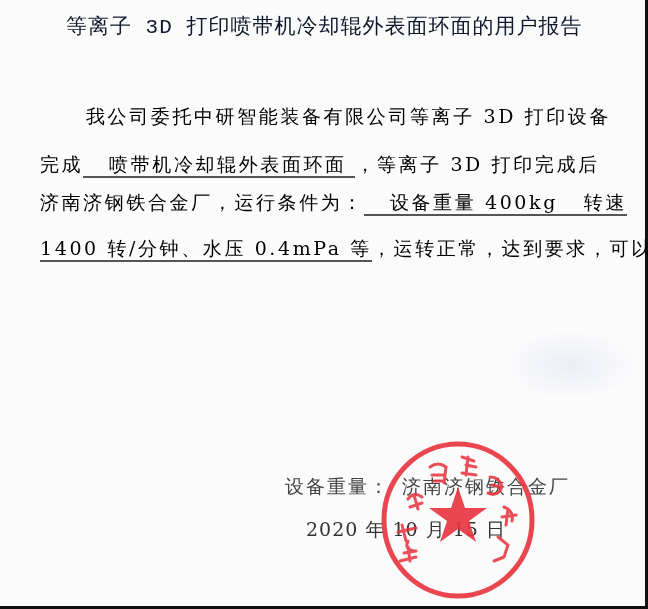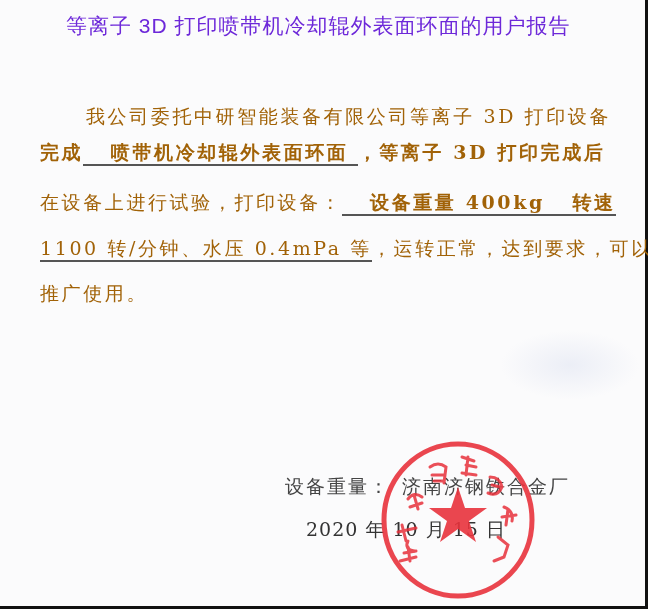"等离子 3D 打印喷带机冷却辊外表面环面的用户报告" .title { color: #6d28d9 -> #0f172a; font-family: Liberation Sans, sans-serif -> Liberation Mono, monospace }
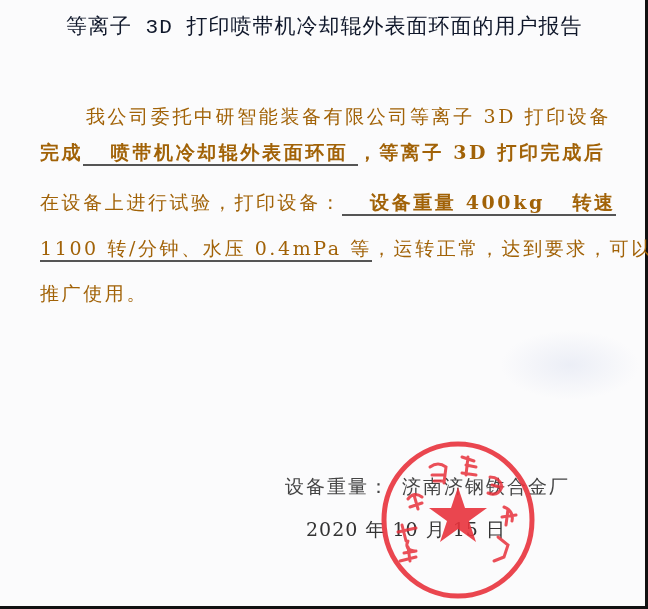"我公司委托中研智能装备有限公司等离子 3D 打印设备" .line { color: #a16207 -> #000000 }
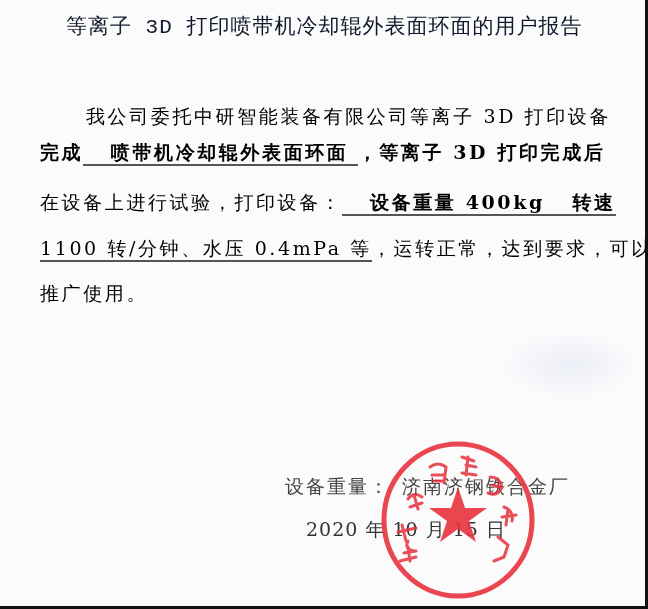"完成 喷带机冷却辊外表面环面 ，等离子 3D 打印完成后" .l2 { font-weight: bold -> none; top: 140px -> 152px }
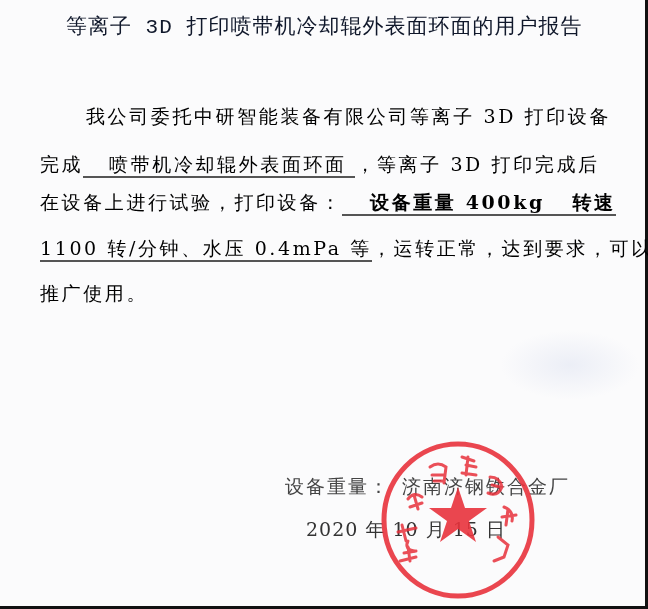"在设备上进行试验，打印设备：" span { text: 在设备上进行试验，打印设备 -> 济南济钢铁合金厂，运行条件为 }
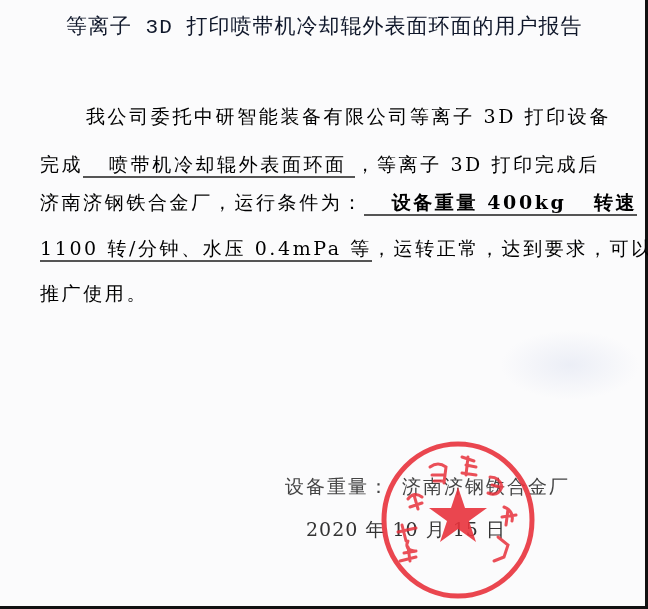"设备重量 400kg 转速" span.u { font-weight: bold -> none }
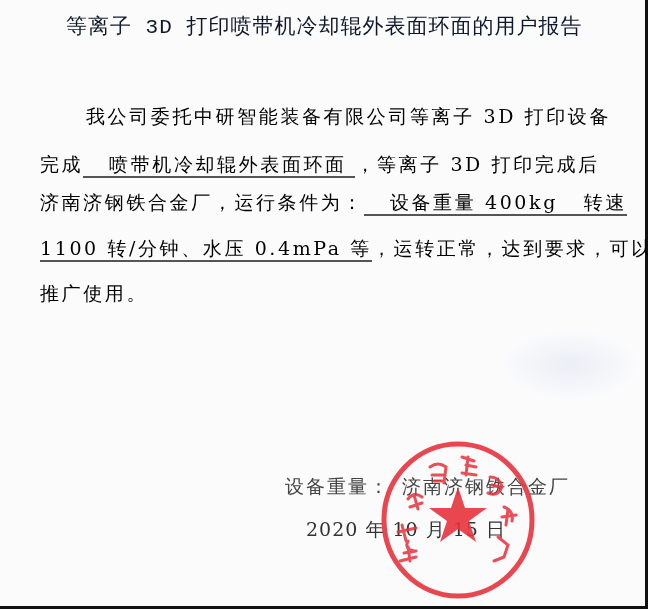"1100 转/分钟、水压 0.4mPa 等" span.u { text: 1100 -> 1400 }
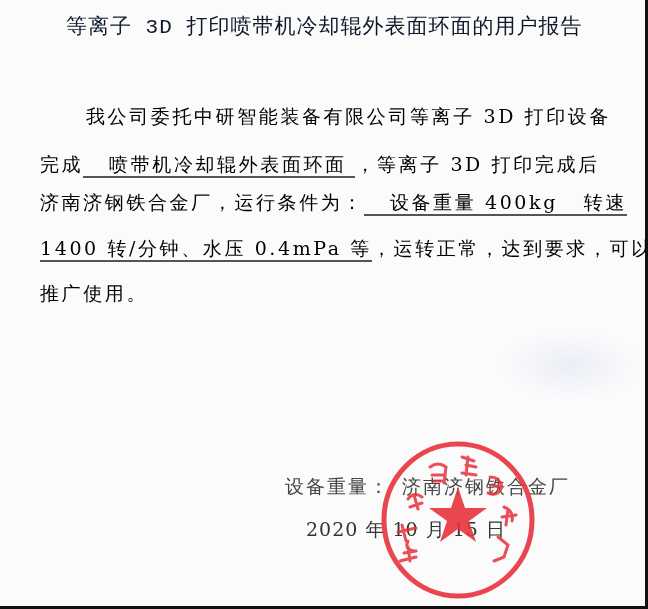"推广使用。" div.line { html: <div>推广使用。</div> -> none }
